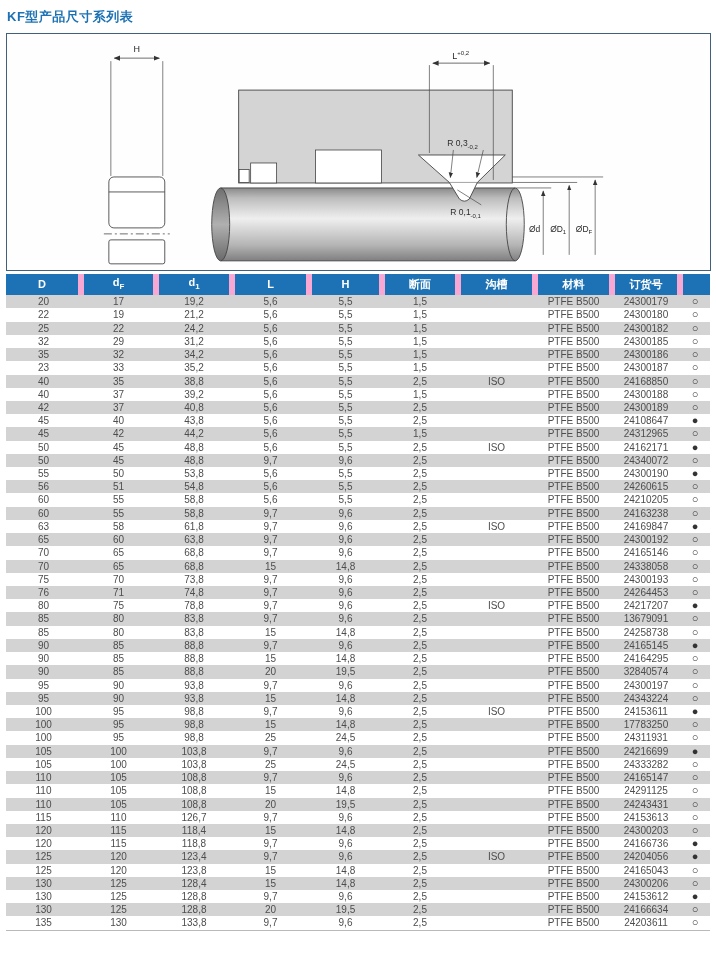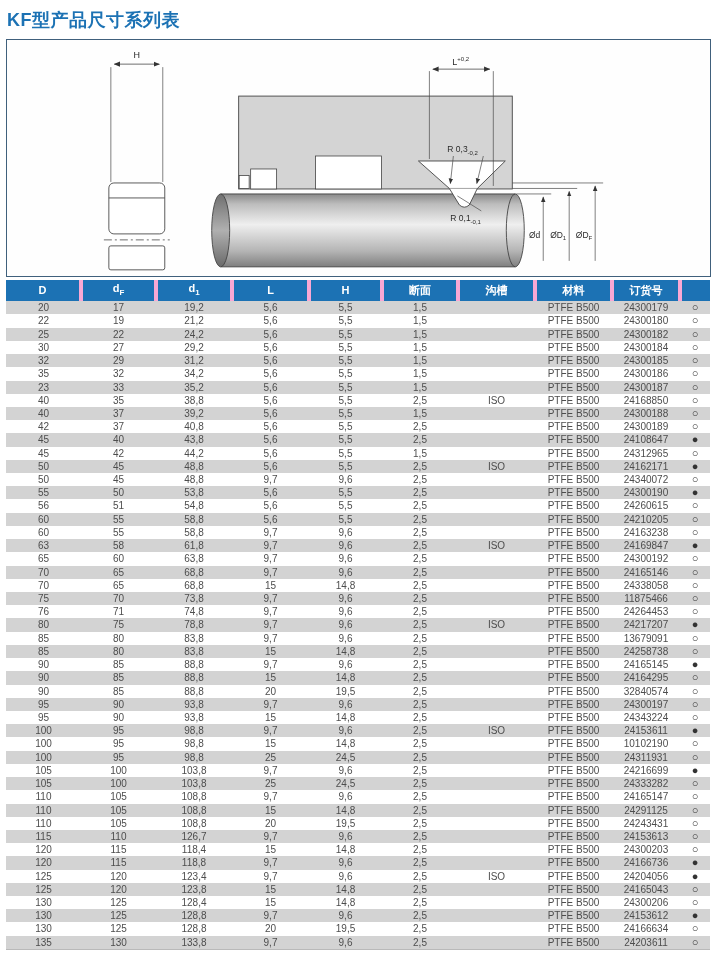"KF型产品尺寸系列表" .doc-title { font-size: 18px -> 13px }
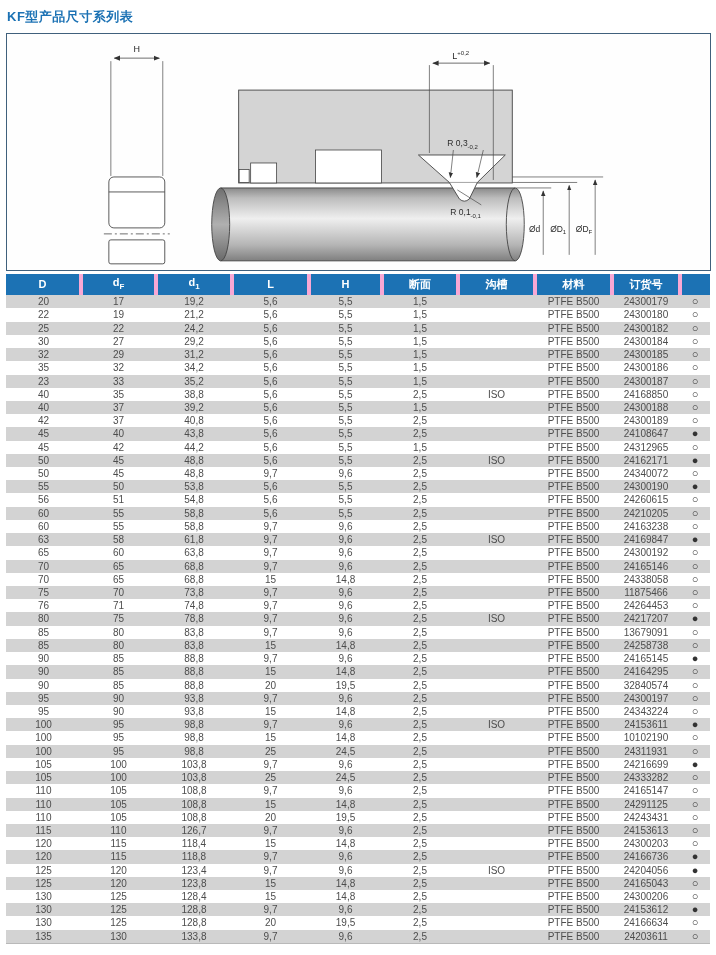"dF" table.size-table thead th { border-left: 4px solid #f9a8d4 -> 6px solid #f9a8d4 }
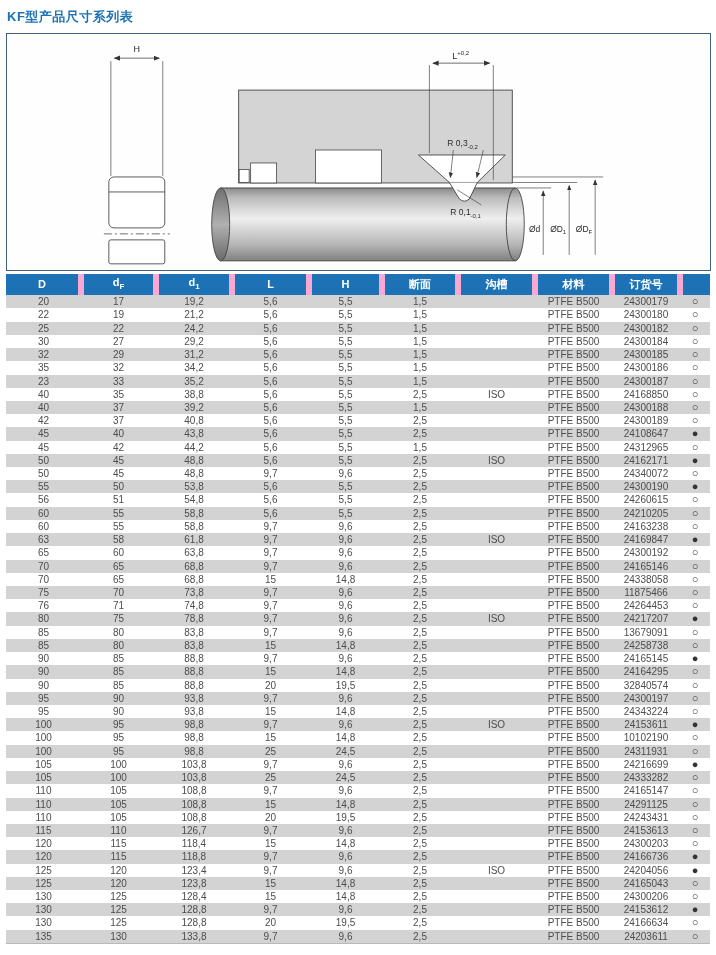"30" tr { html: <tr> <td>30</td> <td>27</td> <td>29,2</td> <td>5,6</td> <td>5,5</td> <td>1,5</td> <td></td> <td>PTFE B500</td> <td>24300184</td> <td><span>○</span></td> </tr> -> none }
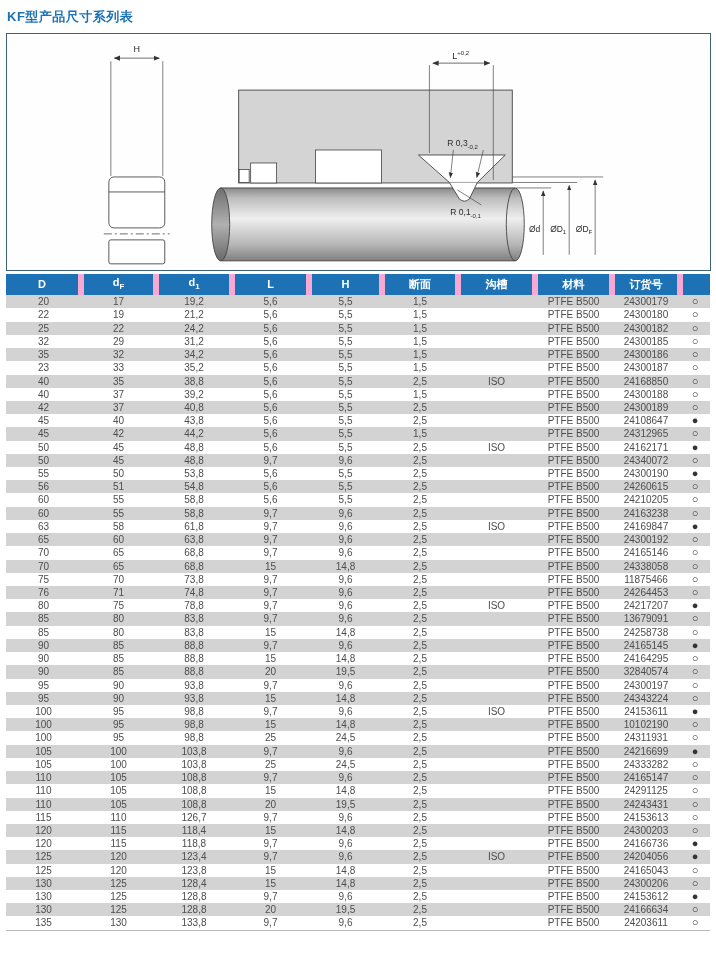"11875466" td { text: 11875466 -> 24300193 }
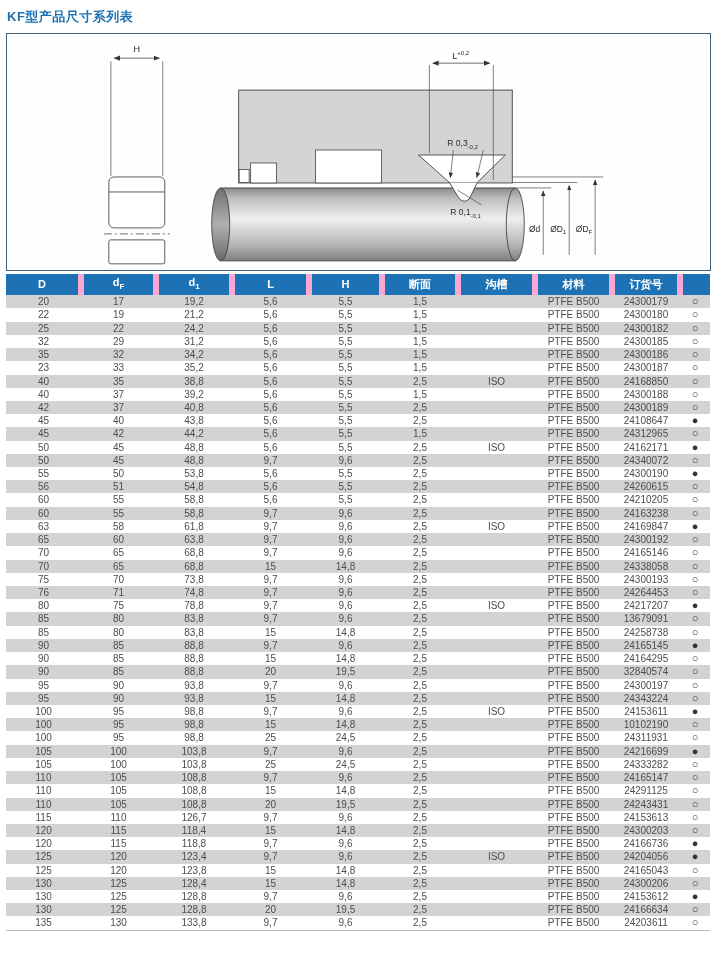"10102190" td { text: 10102190 -> 17783250 }
